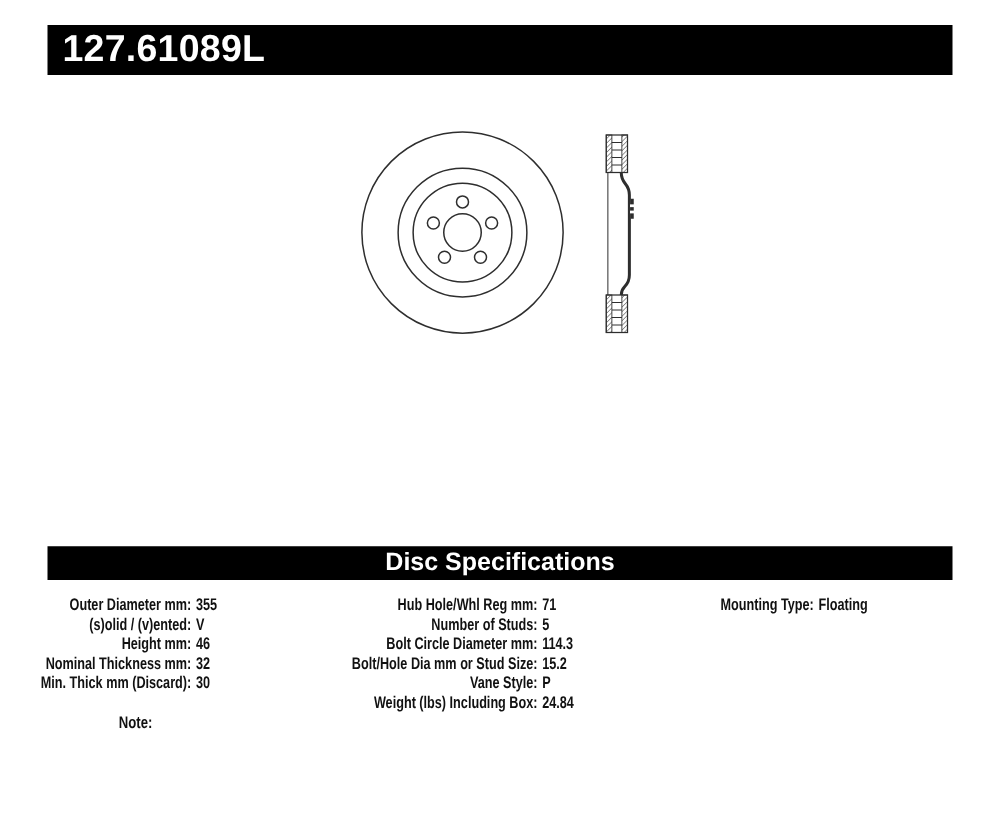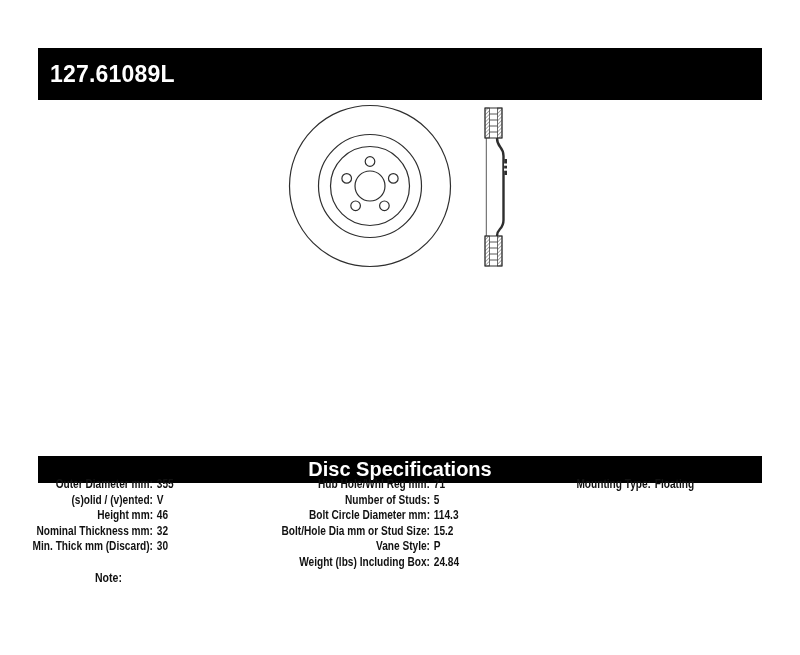"127.61089L" .topbar { font-size: 23px -> 30px; height: 52px -> 40px; margin-top: 28px -> none }
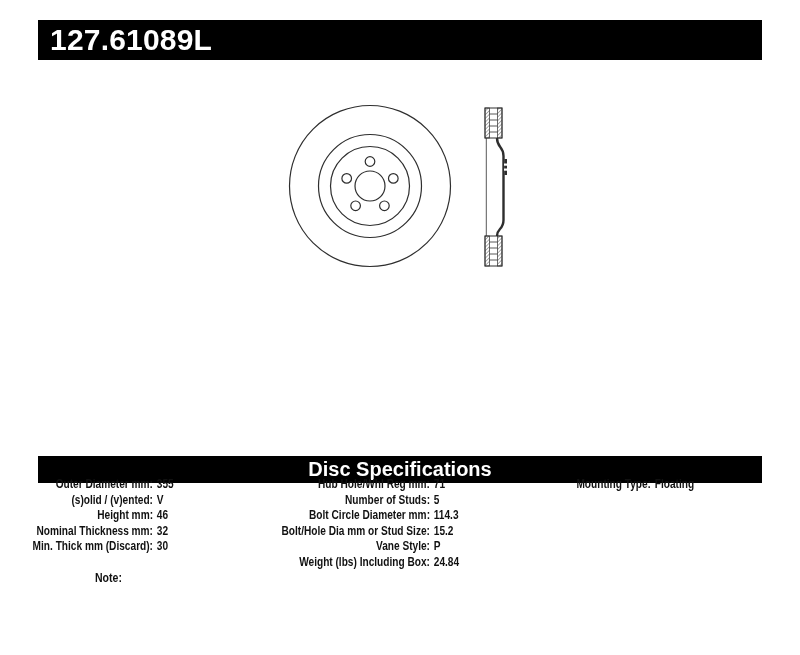"Disc Specifications" .specbar { top: 456px -> 437px }
